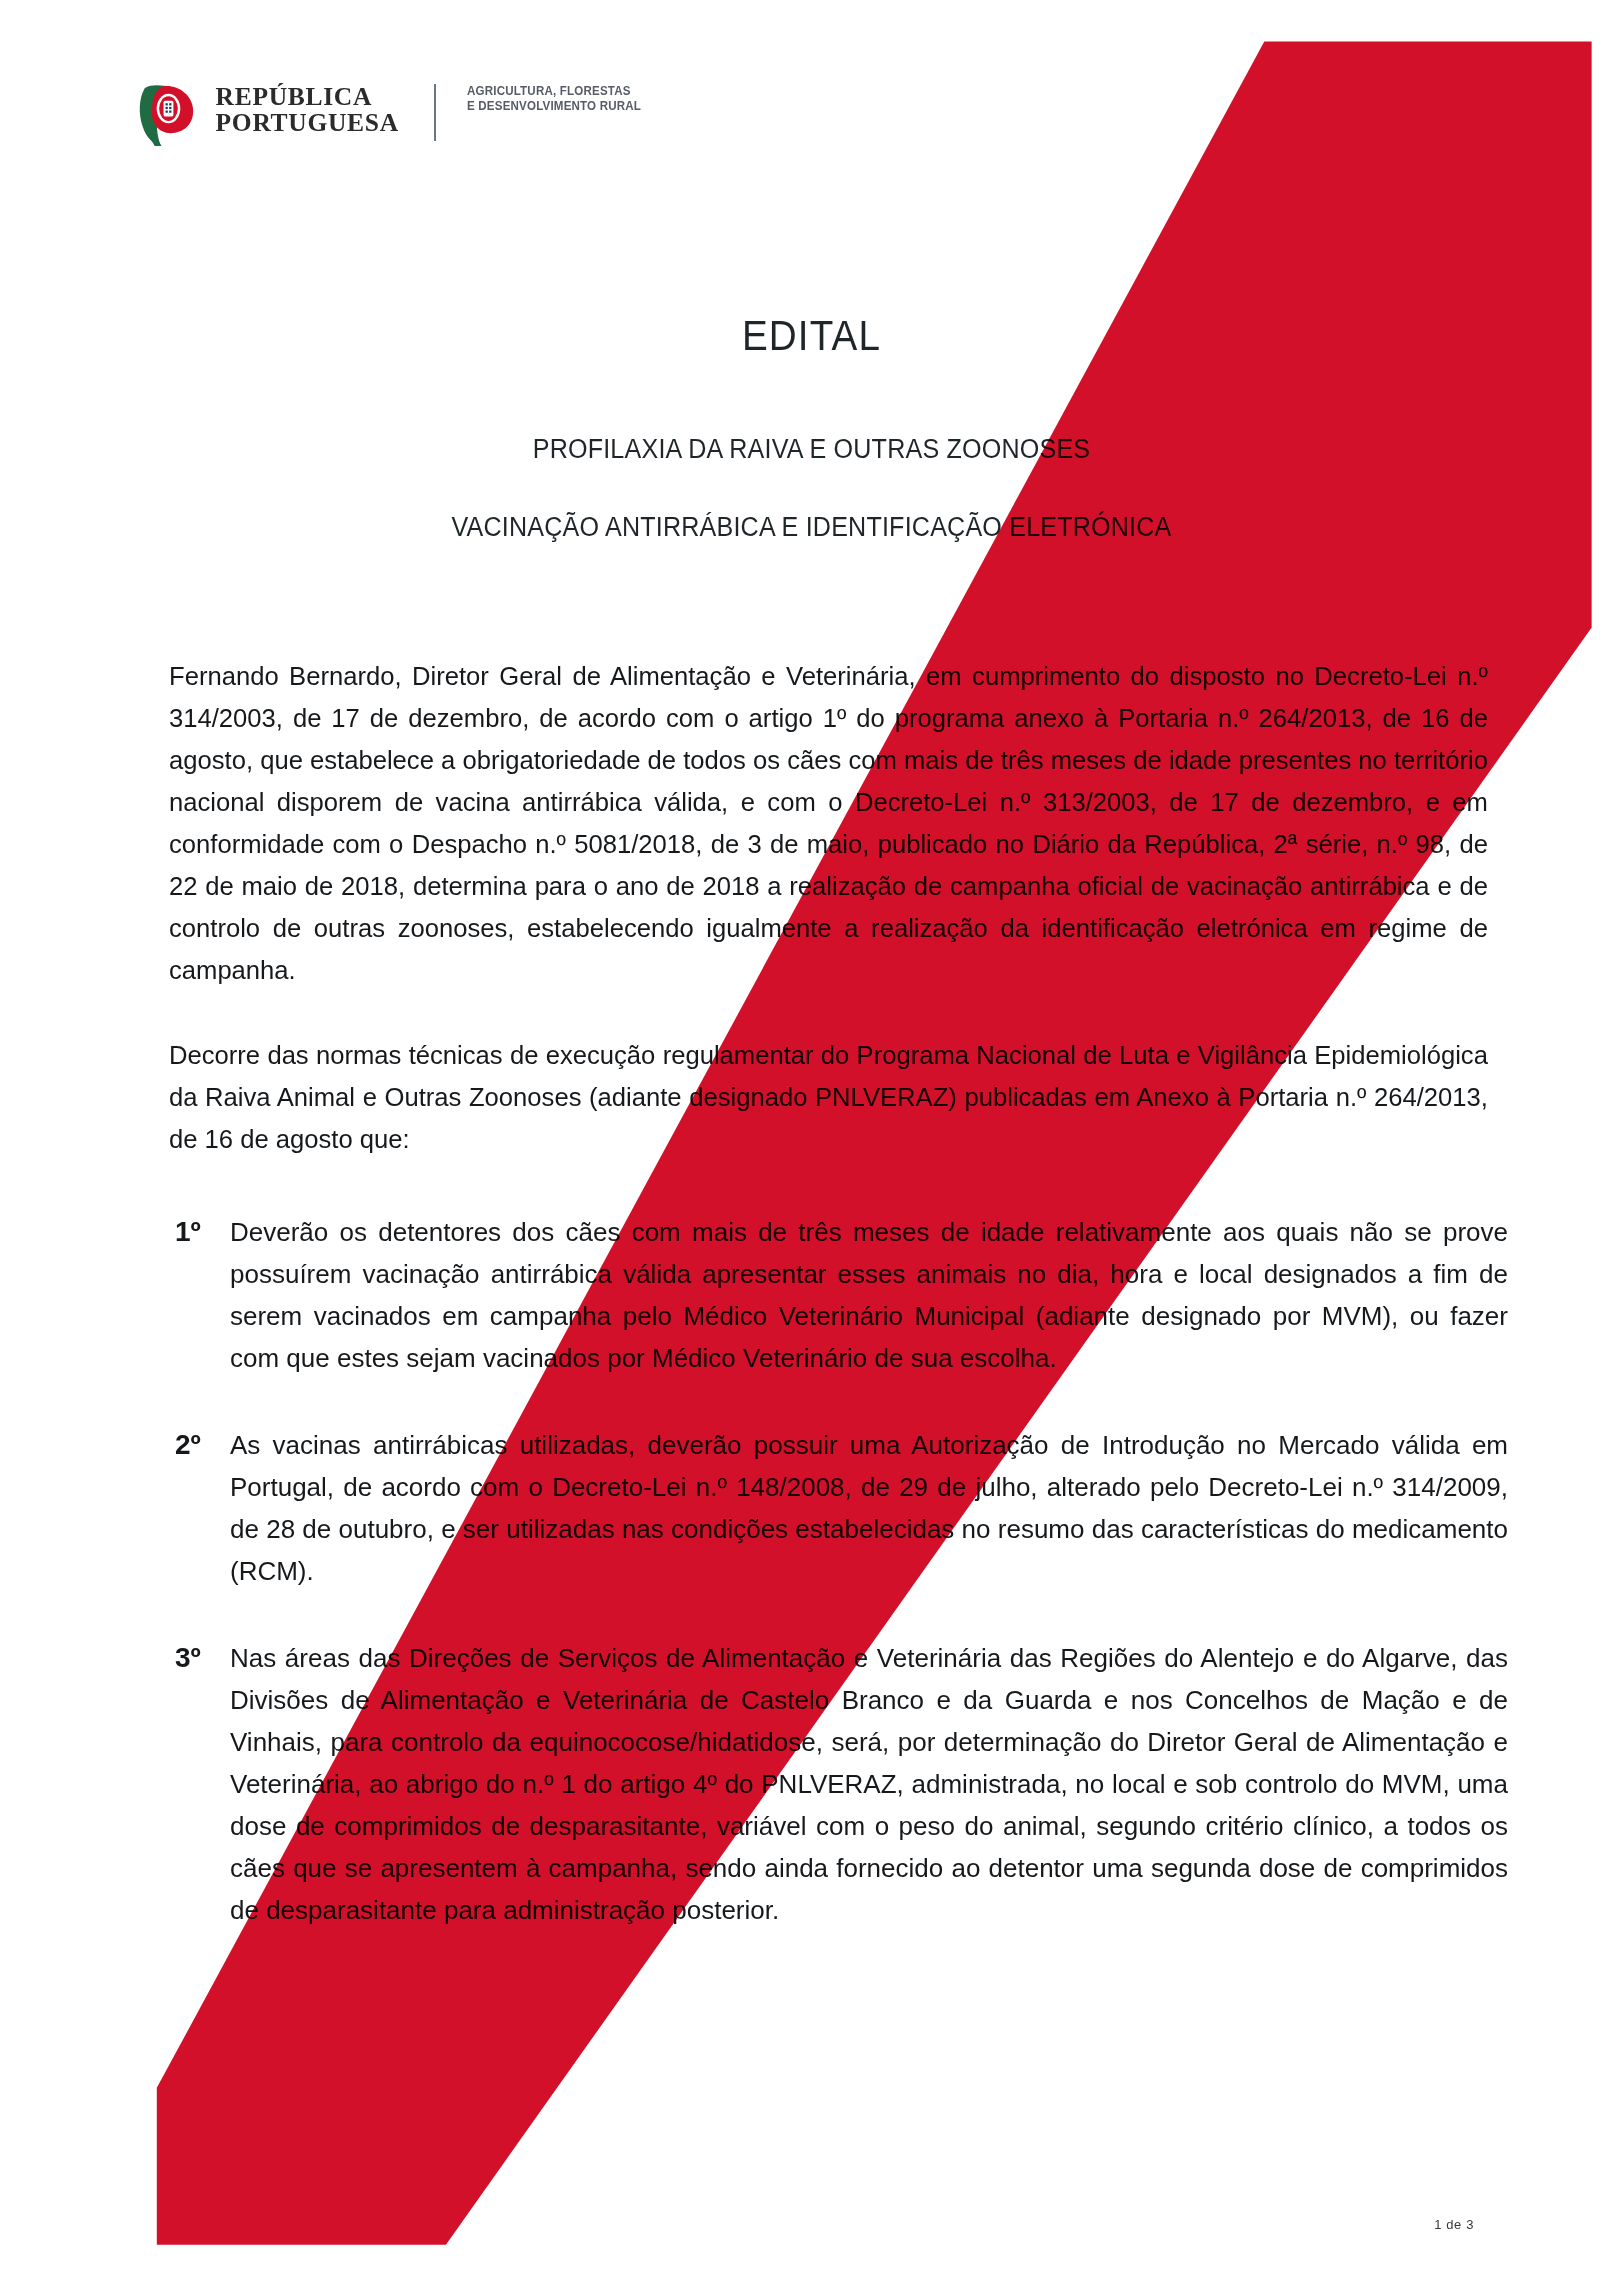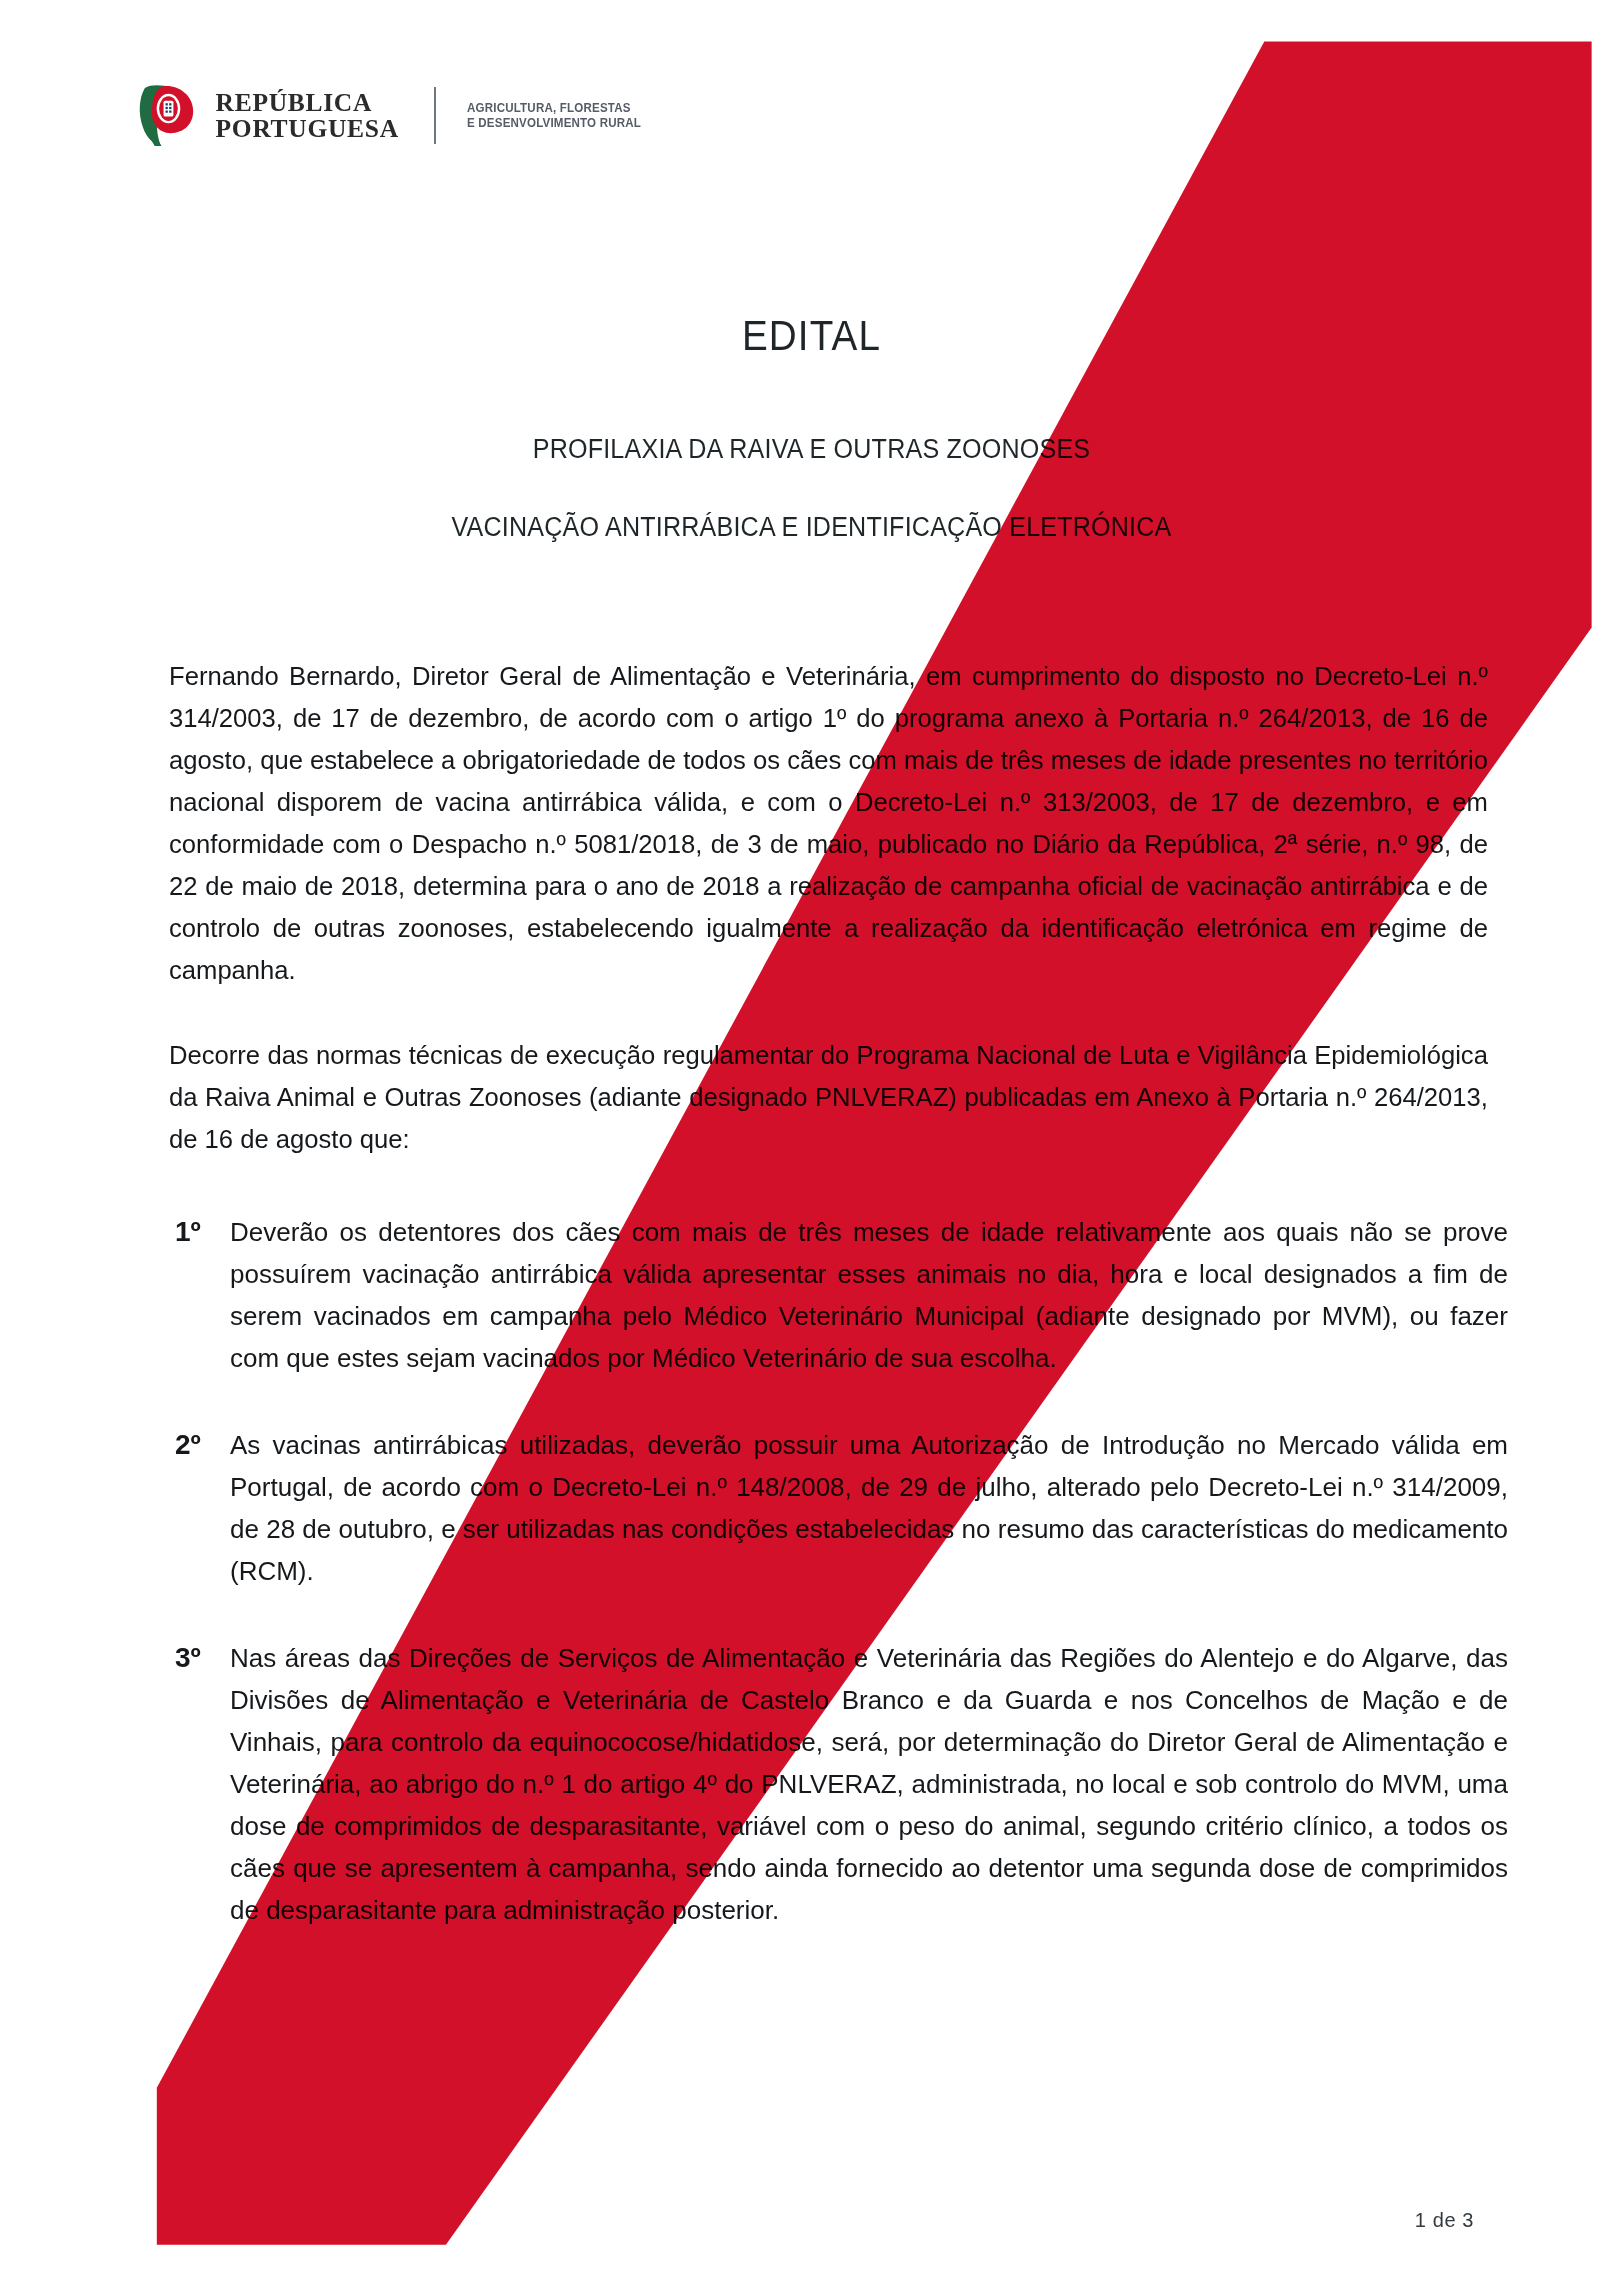"REPÚBLICA" .doc-header { align-items: center -> none }
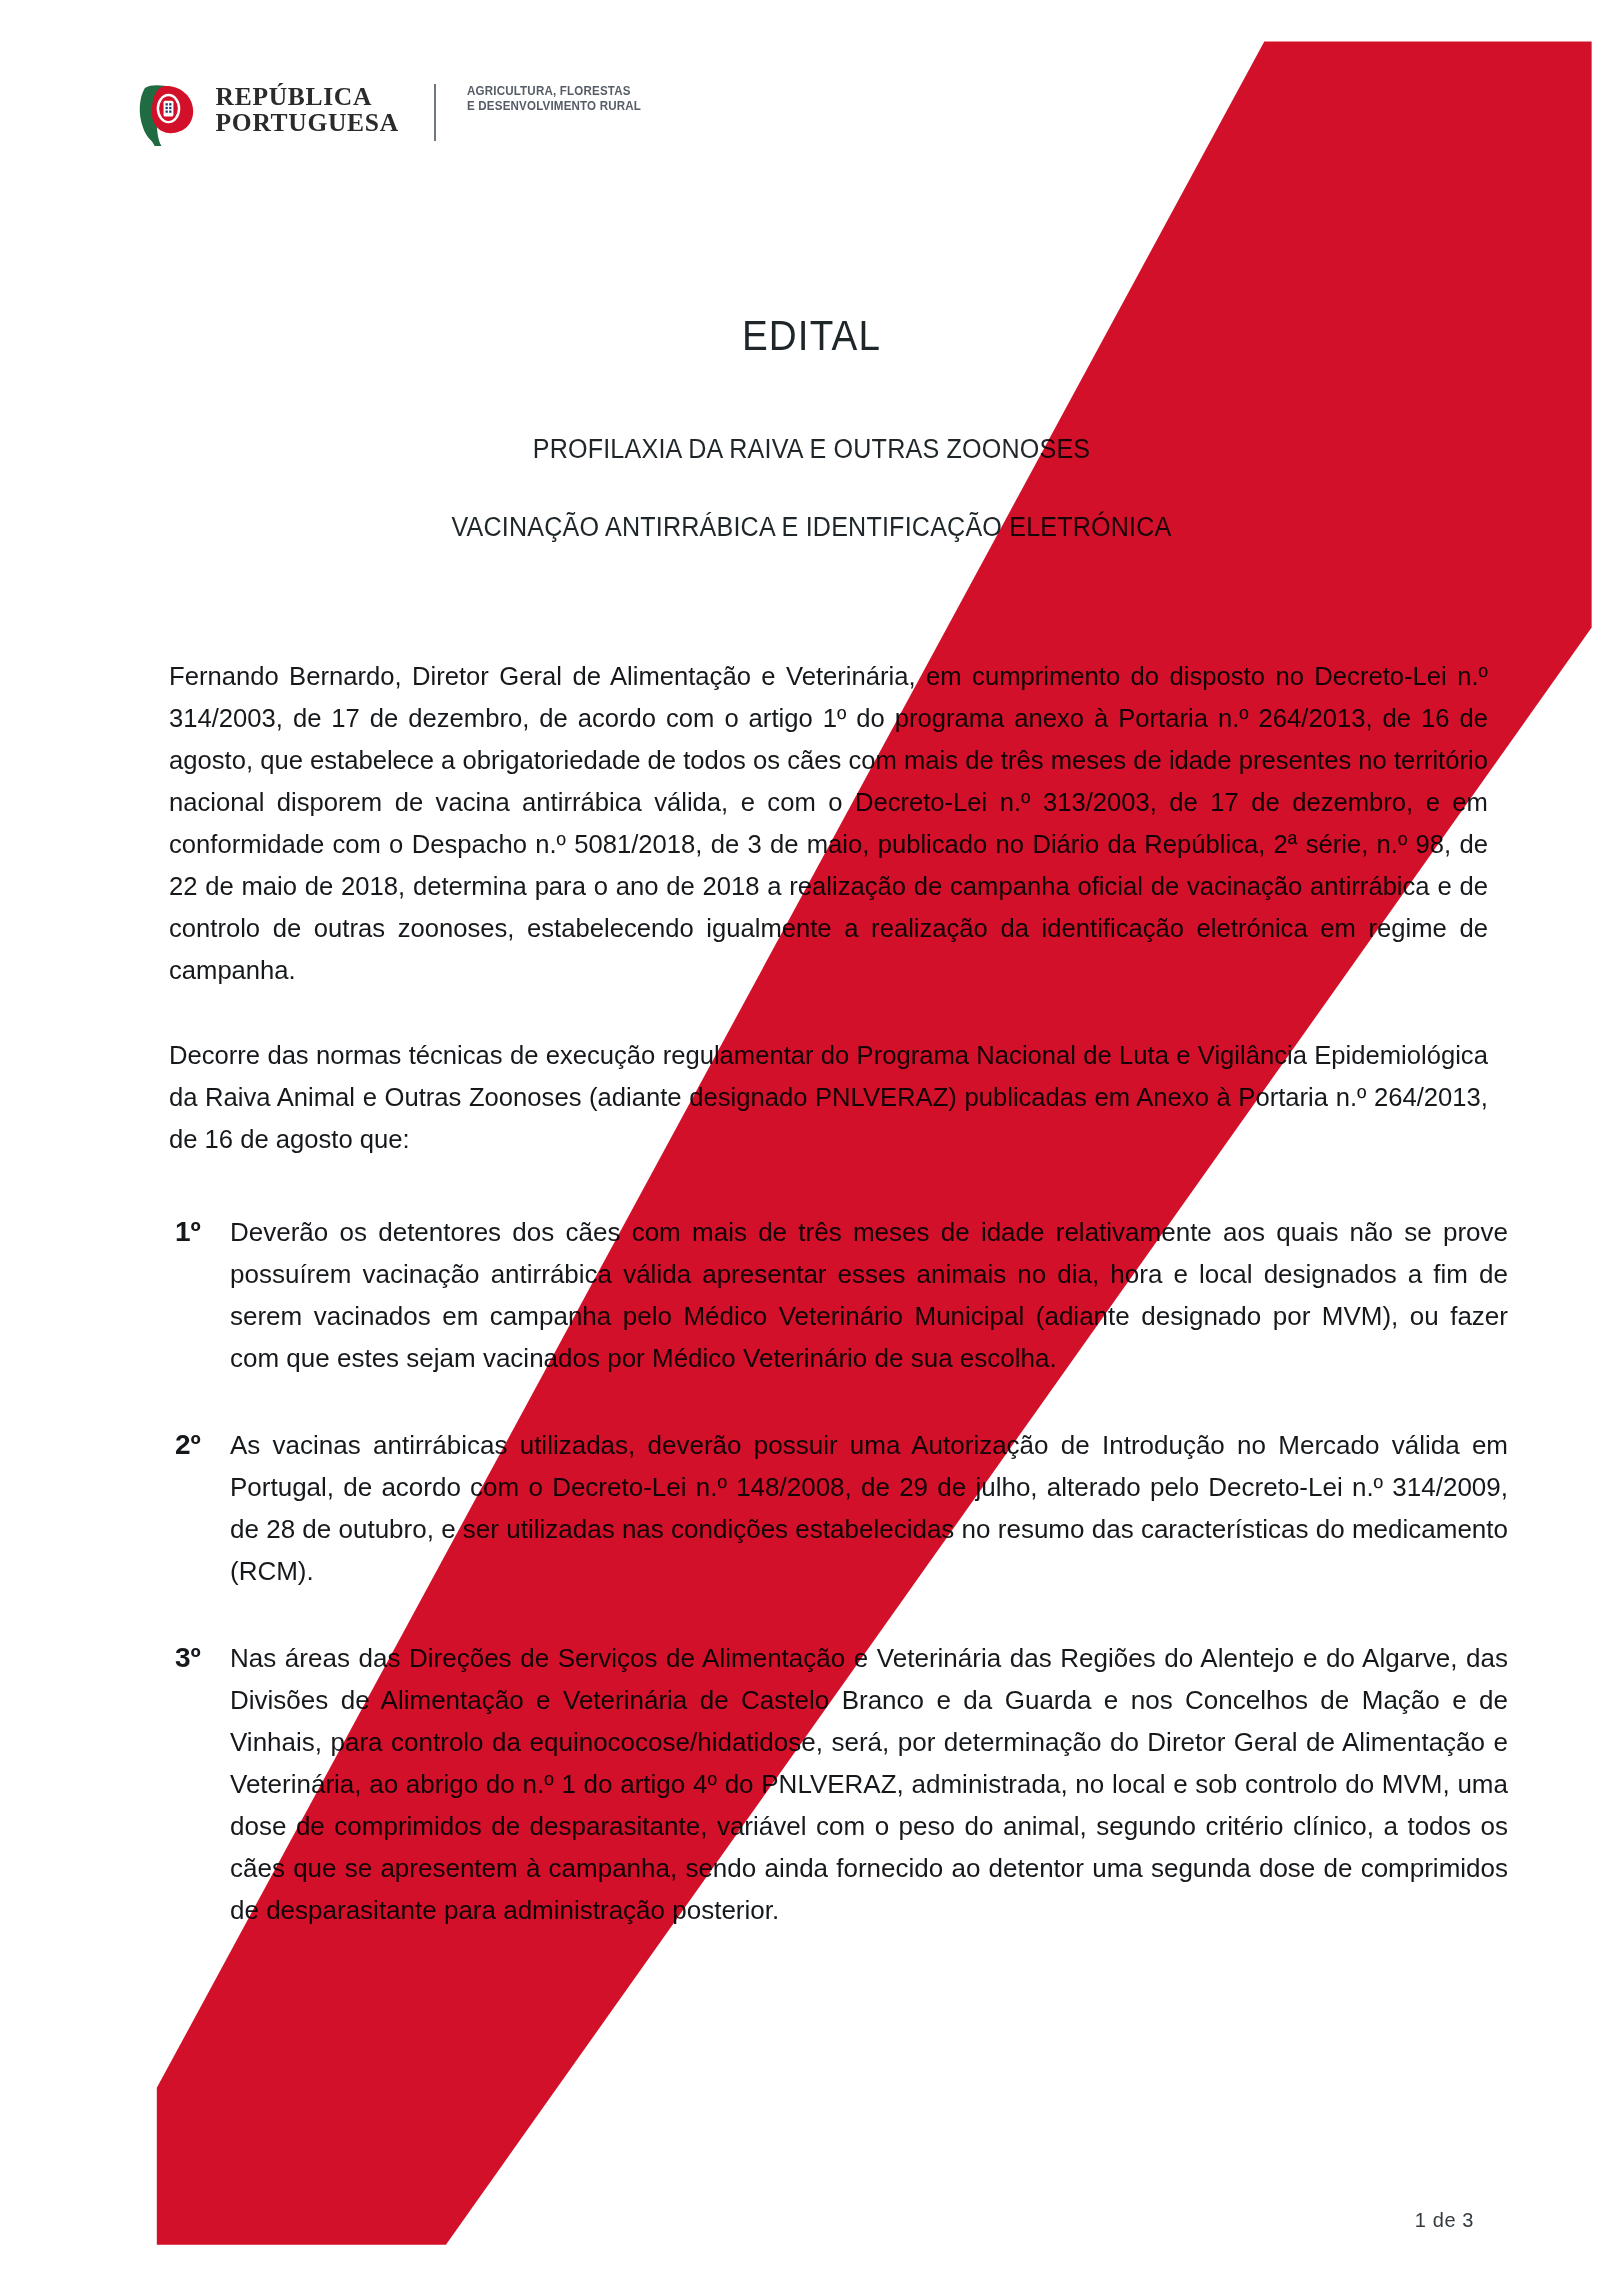"1 de 3" .page-footer { font-size: 20px -> 13px }
